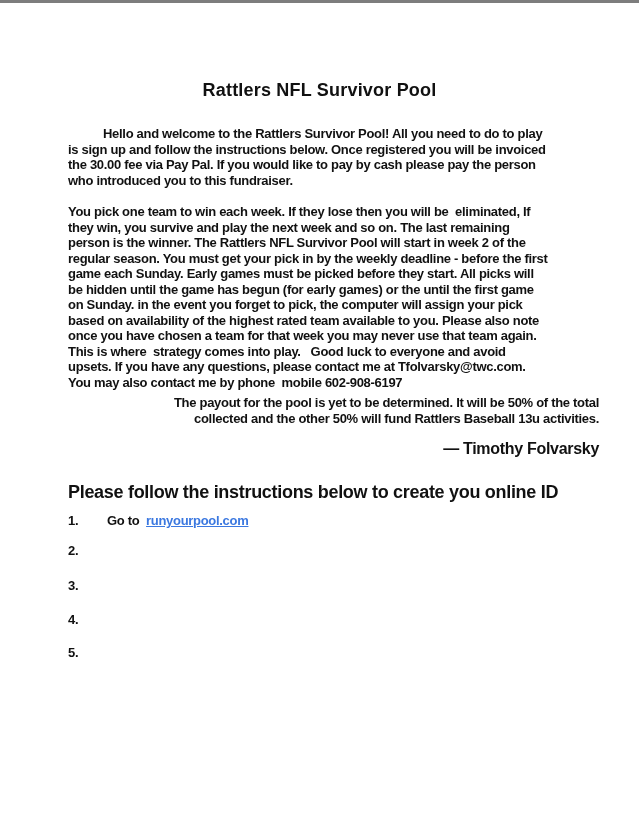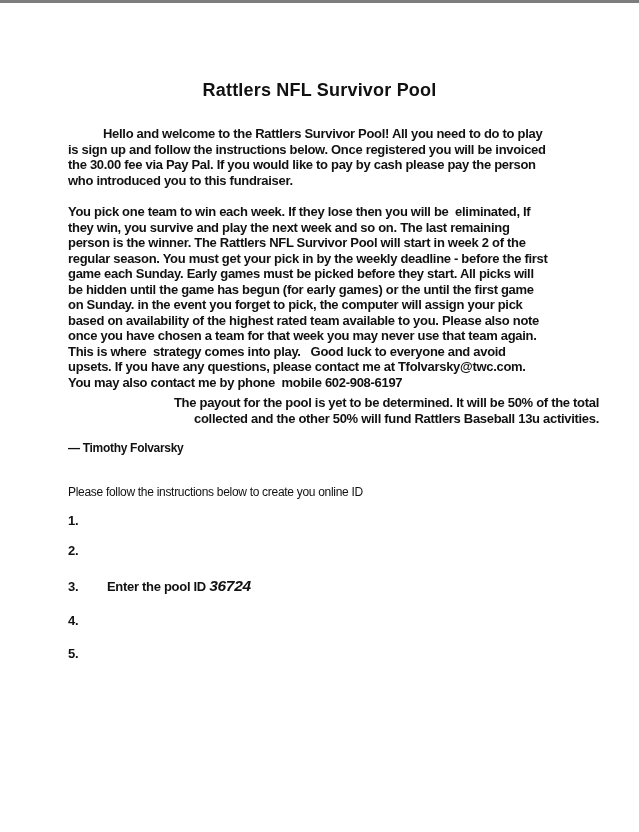"— Timothy Folvarsky" .signature { font-size: 12px -> 16px; text-align: none -> right }
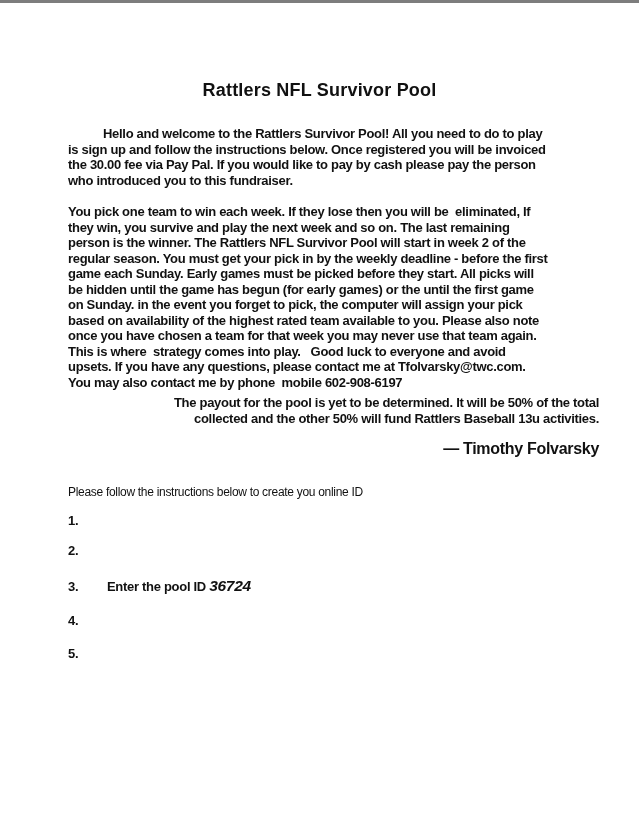"Please follow the instructions below" .instructions-heading { font-size: 12px -> 18px; font-weight: normal -> bold }
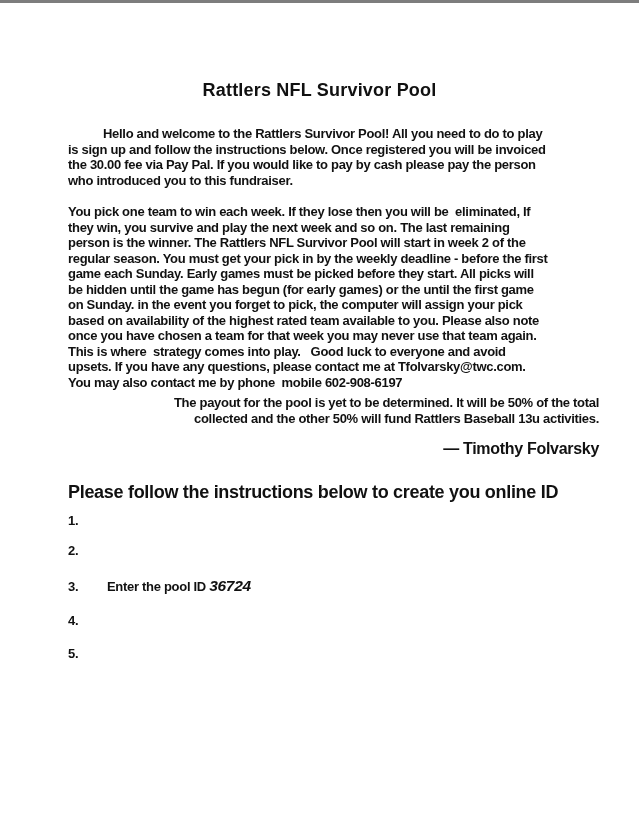"Go to runyourpool.com" span.step-text { html: none -> <span><span>Go to </span><a>runyourpool.com</a><span></span></span> }
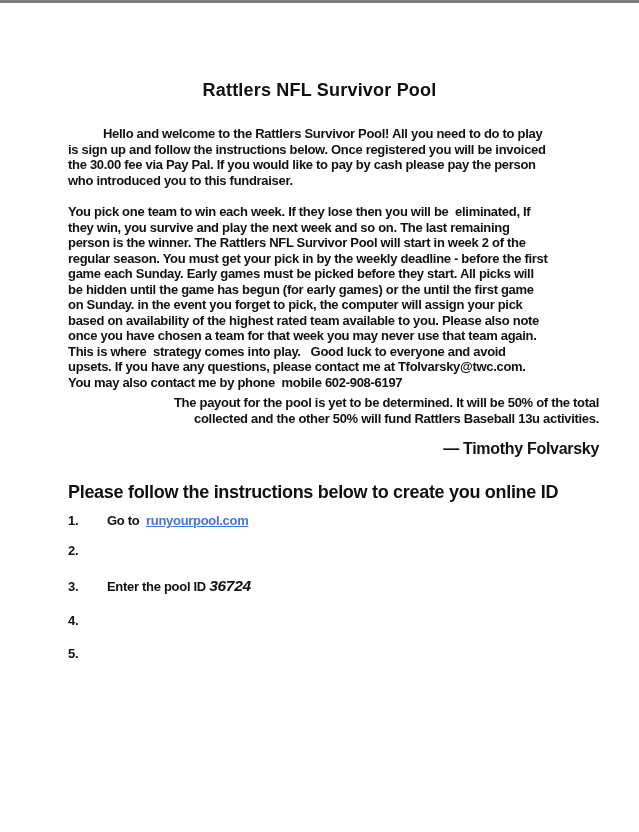"Enter the pool ID 36724" span.step-text { html: <span><span>Enter the pool ID </span><span>36724</span><span></span></span> -> none }
